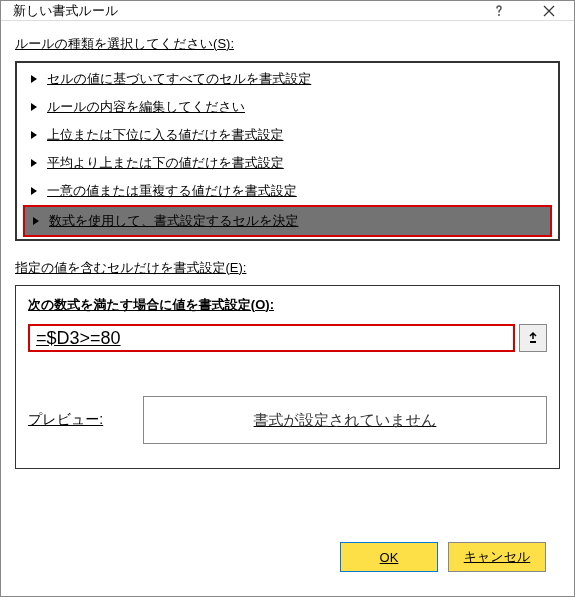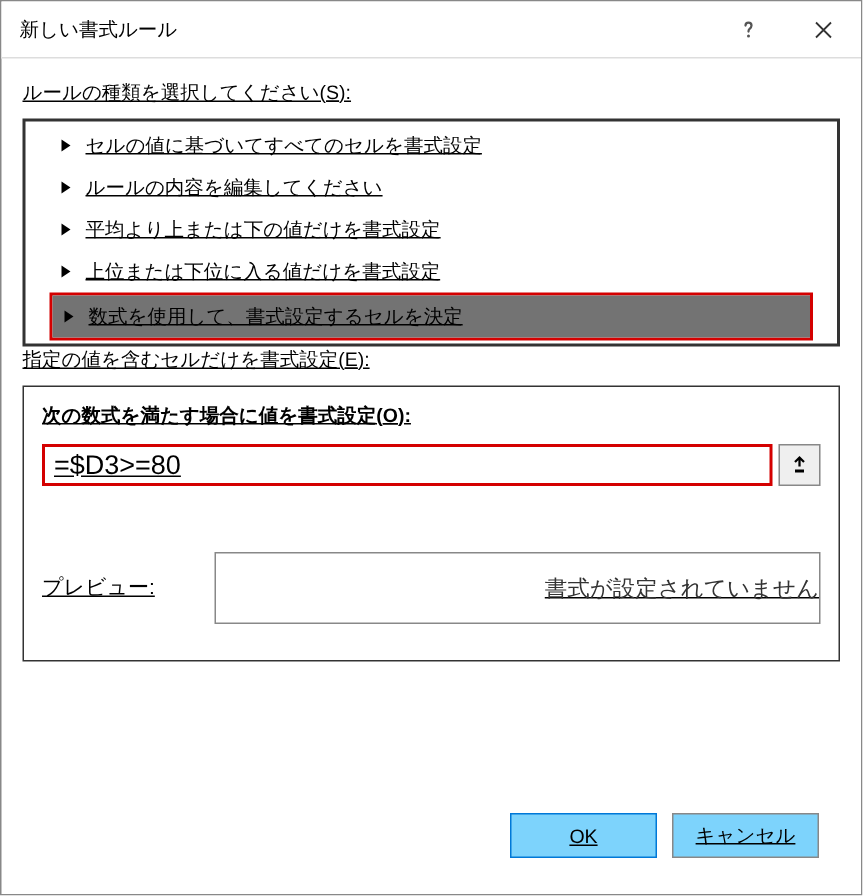"新しい書式ルール" .titlebar { height: 38px -> 20px }
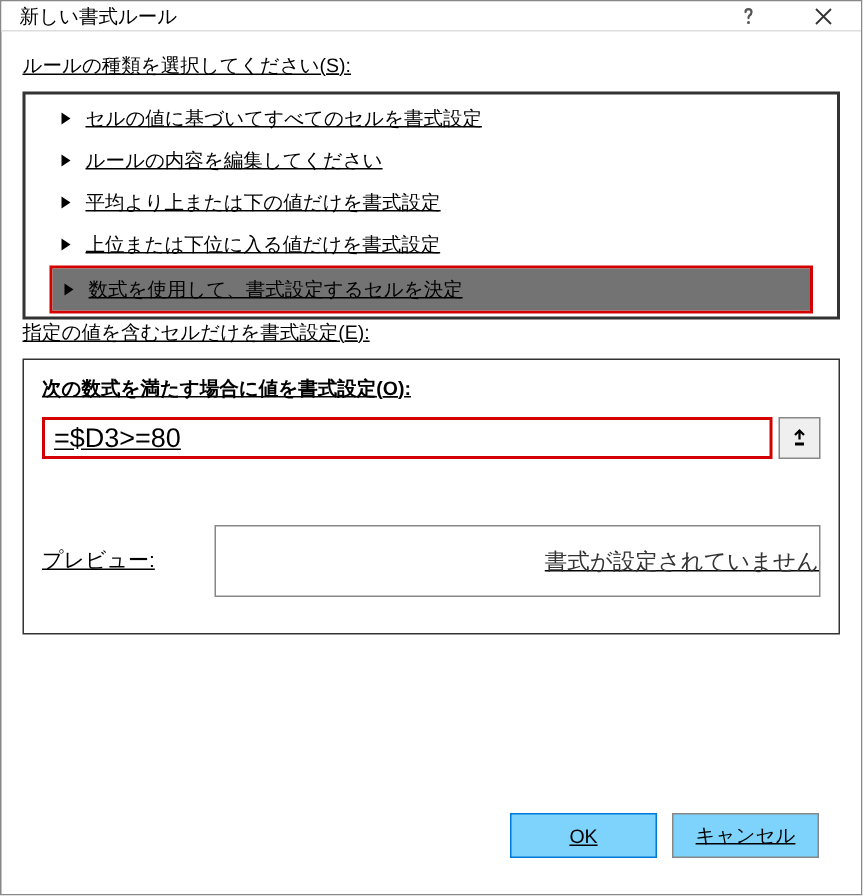"セルの値に基づいてすべてのセルを書式設定" .rule-type-list { margin-bottom: none -> 18px; padding: 2px 16px -> 2px 6px }
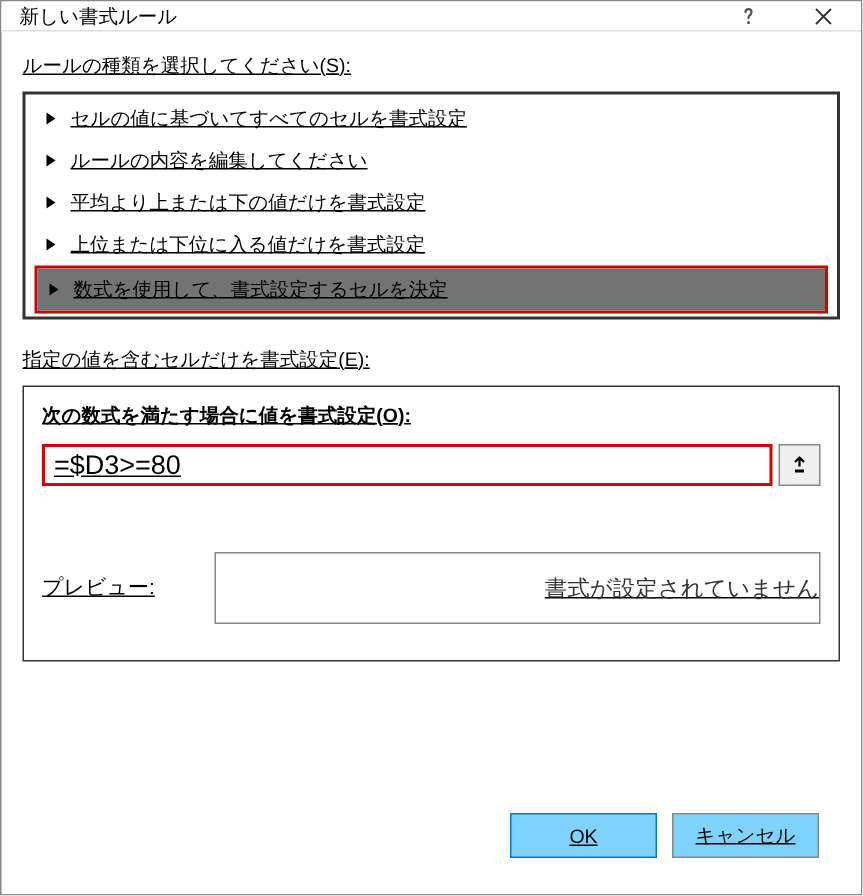"平均より上または下の値だけを書式設定" div { order: before "上位または下位に入る値だけを書式設定" -> after "上位または下位に入る値だけを書式設定" }
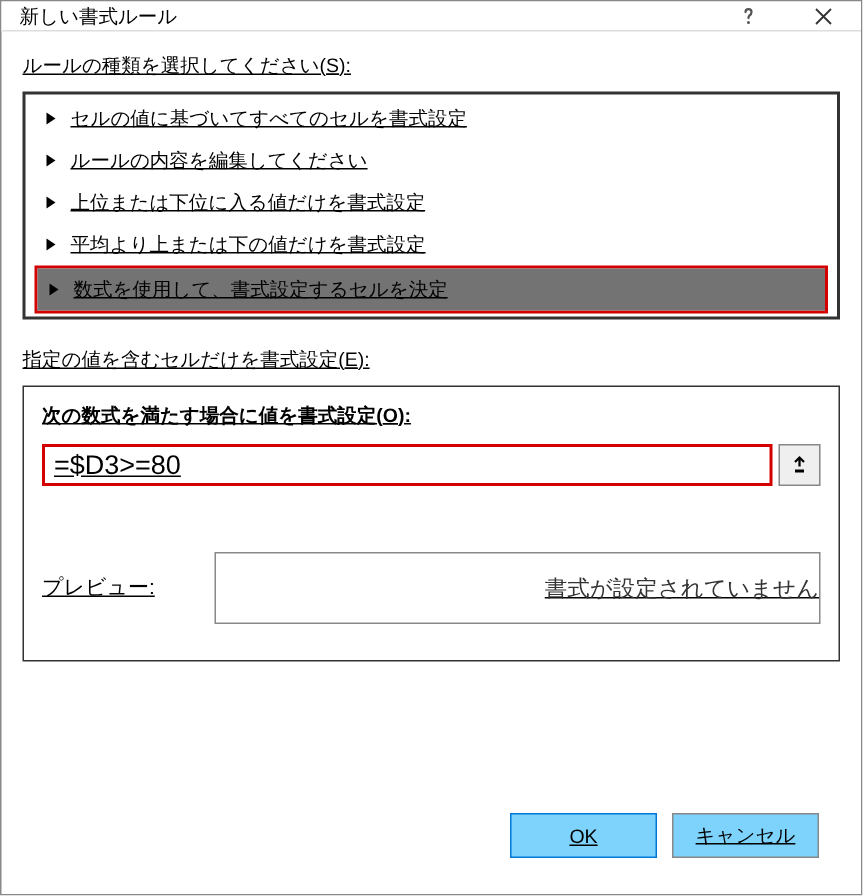"一意の値または重複する値だけを書式設定" div { html: none -> <div> <div> <span></span> <span>一意の値または重複する値だけを書式設定</span> </div> </div> }
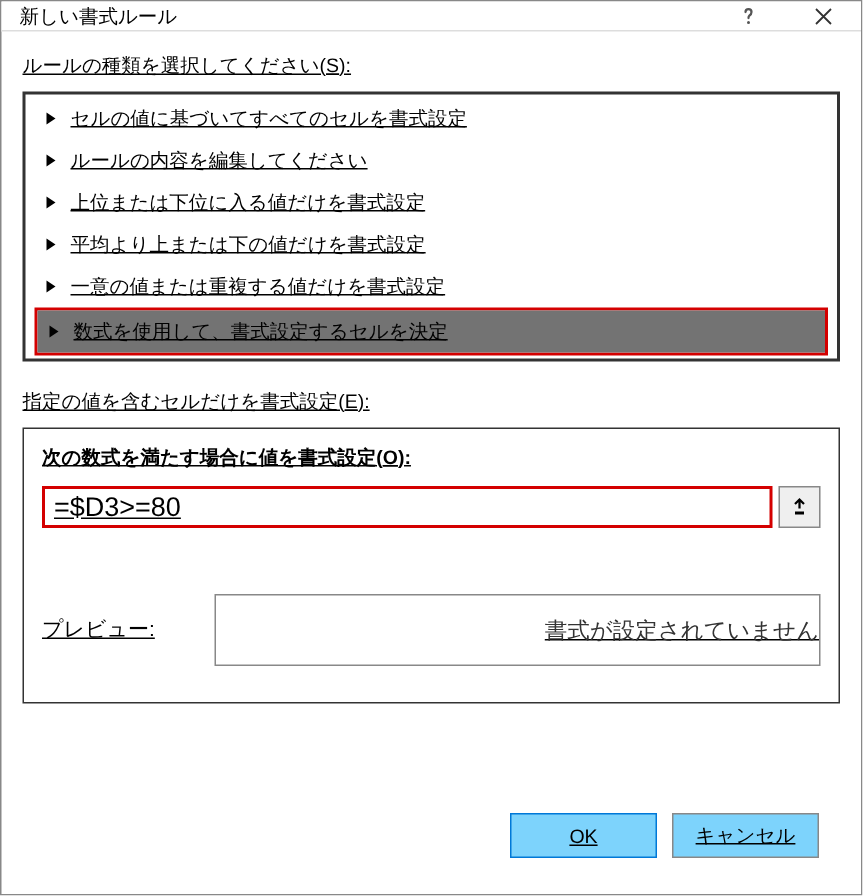"書式が設定されていません" .preview-box { justify-content: flex-end -> center }
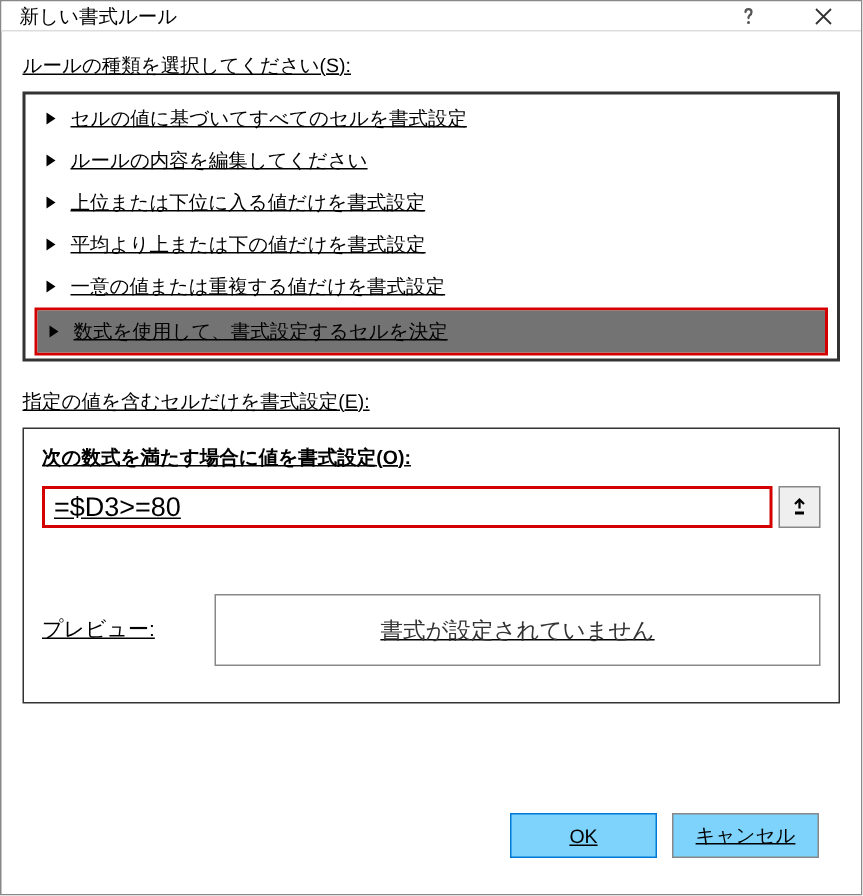"OK" .footer-btn { background: #7dd3fc -> #fde047 }
